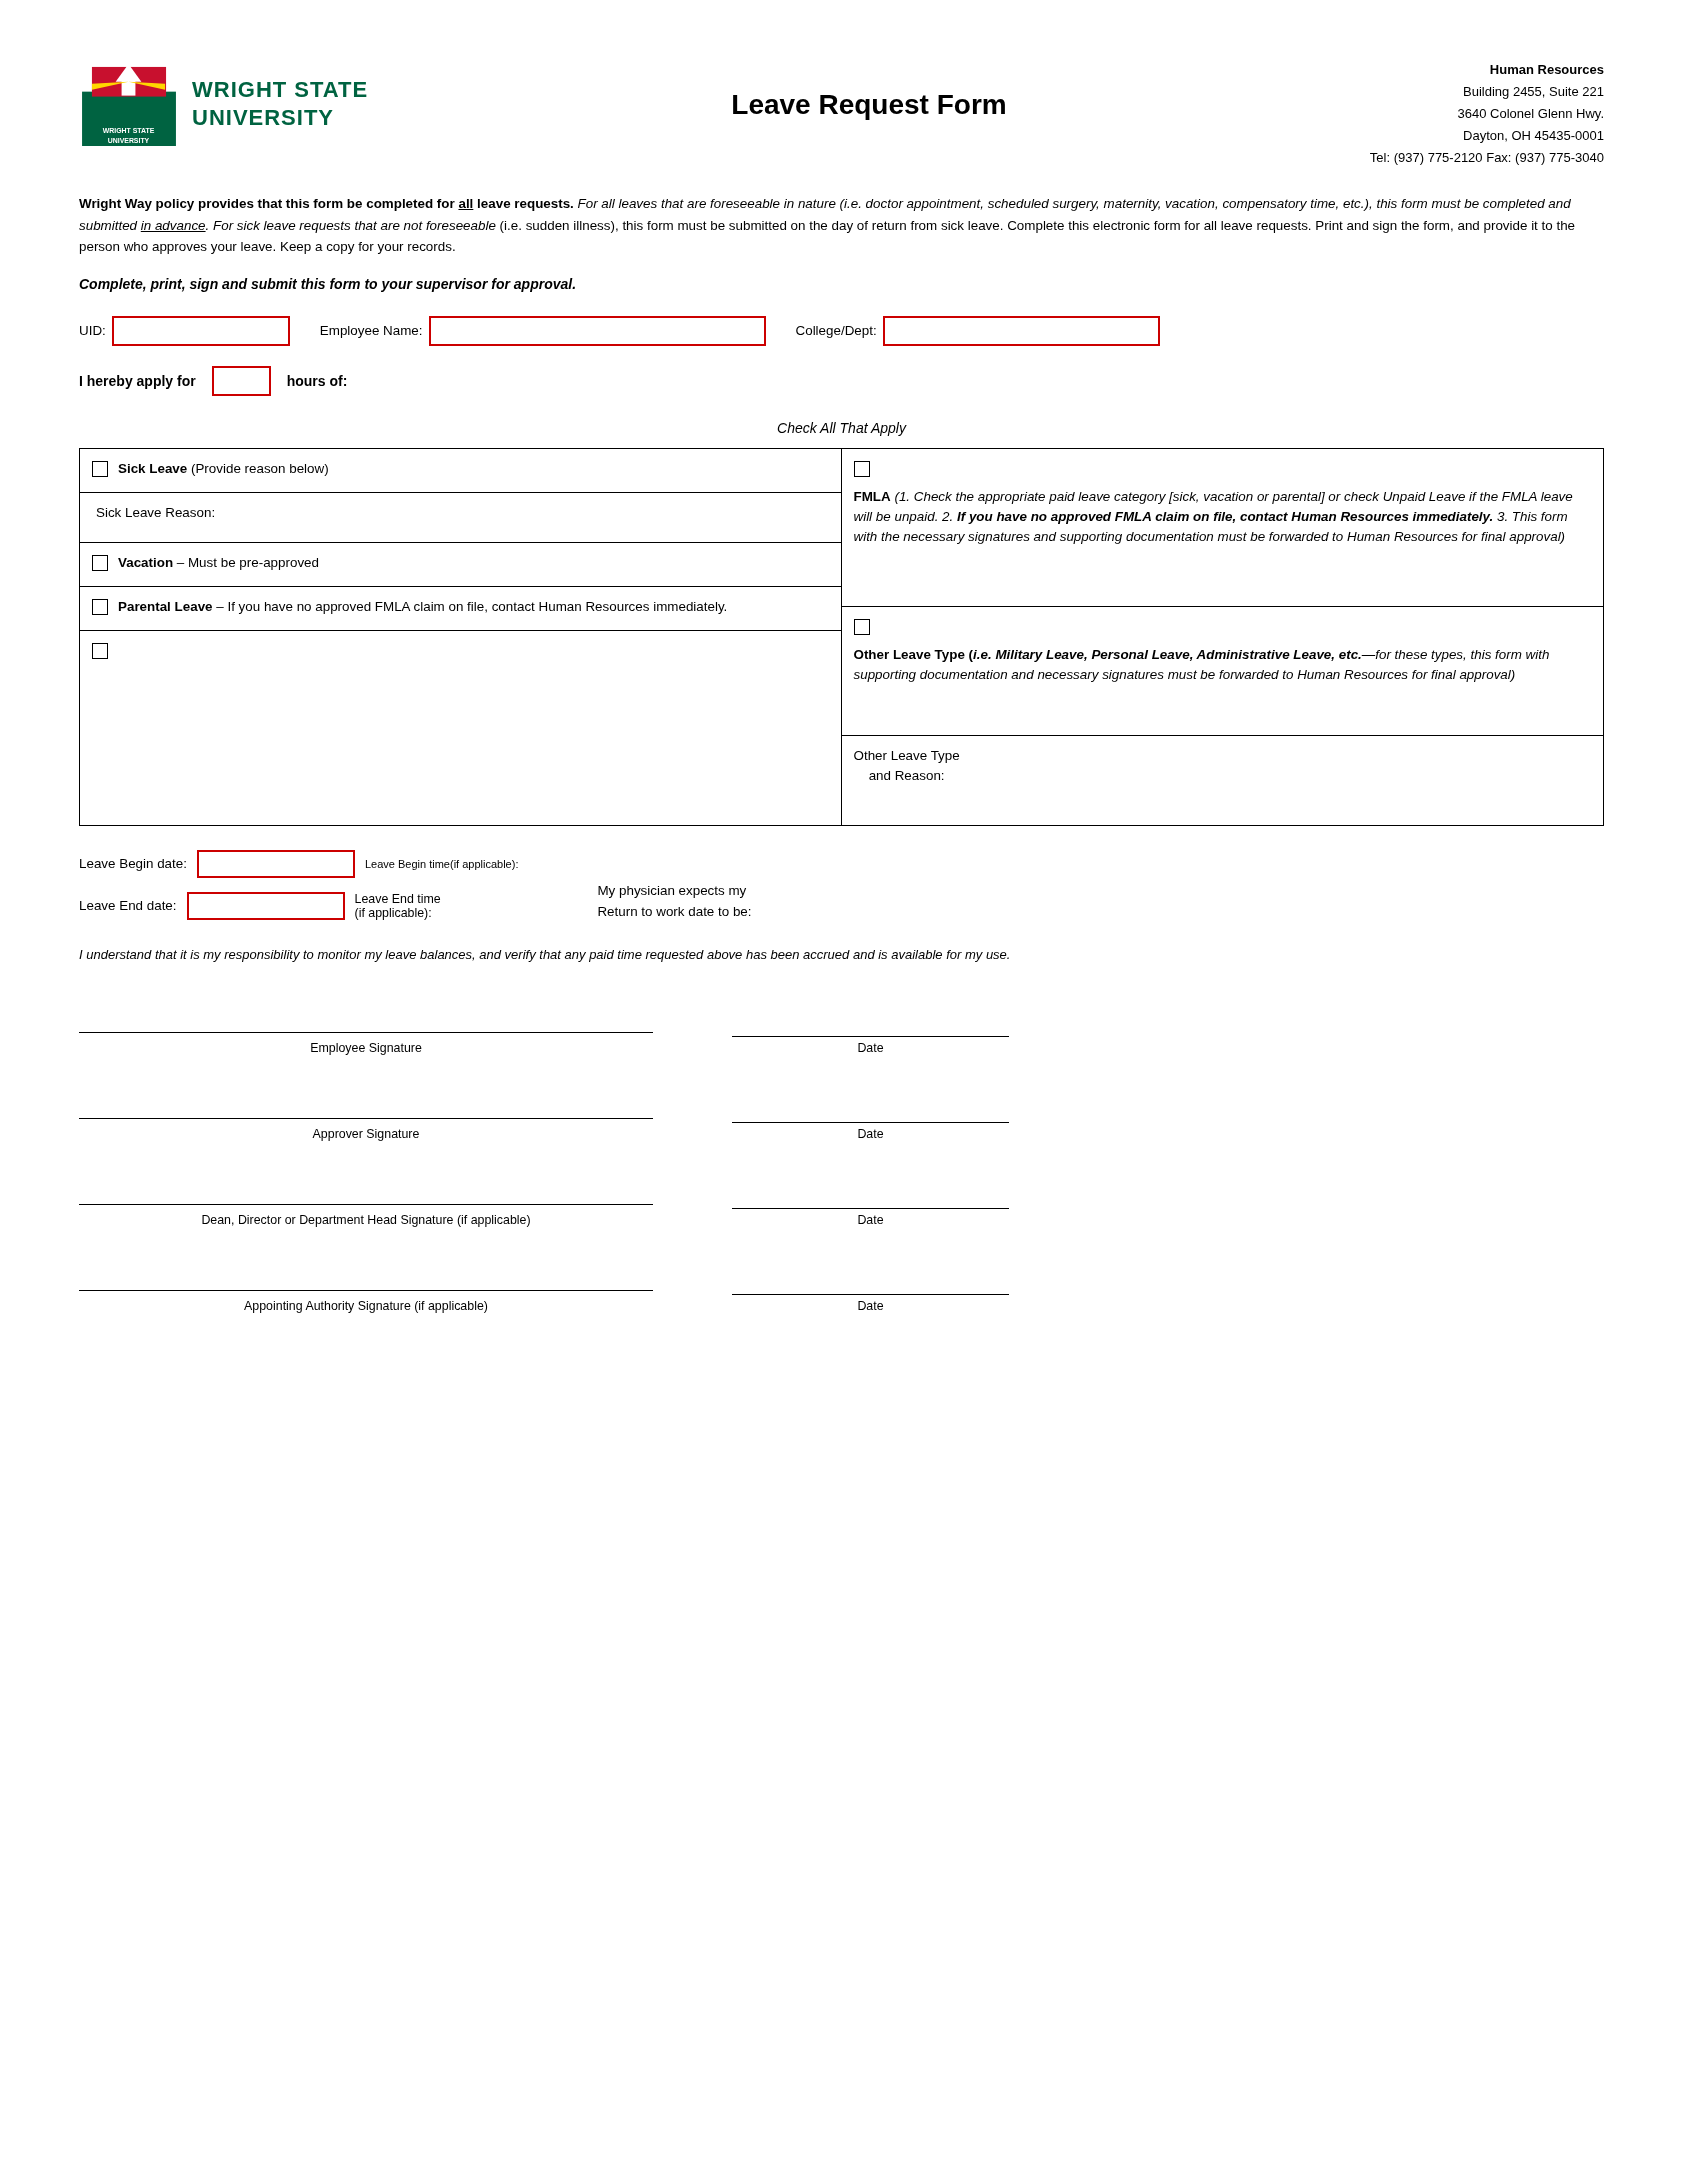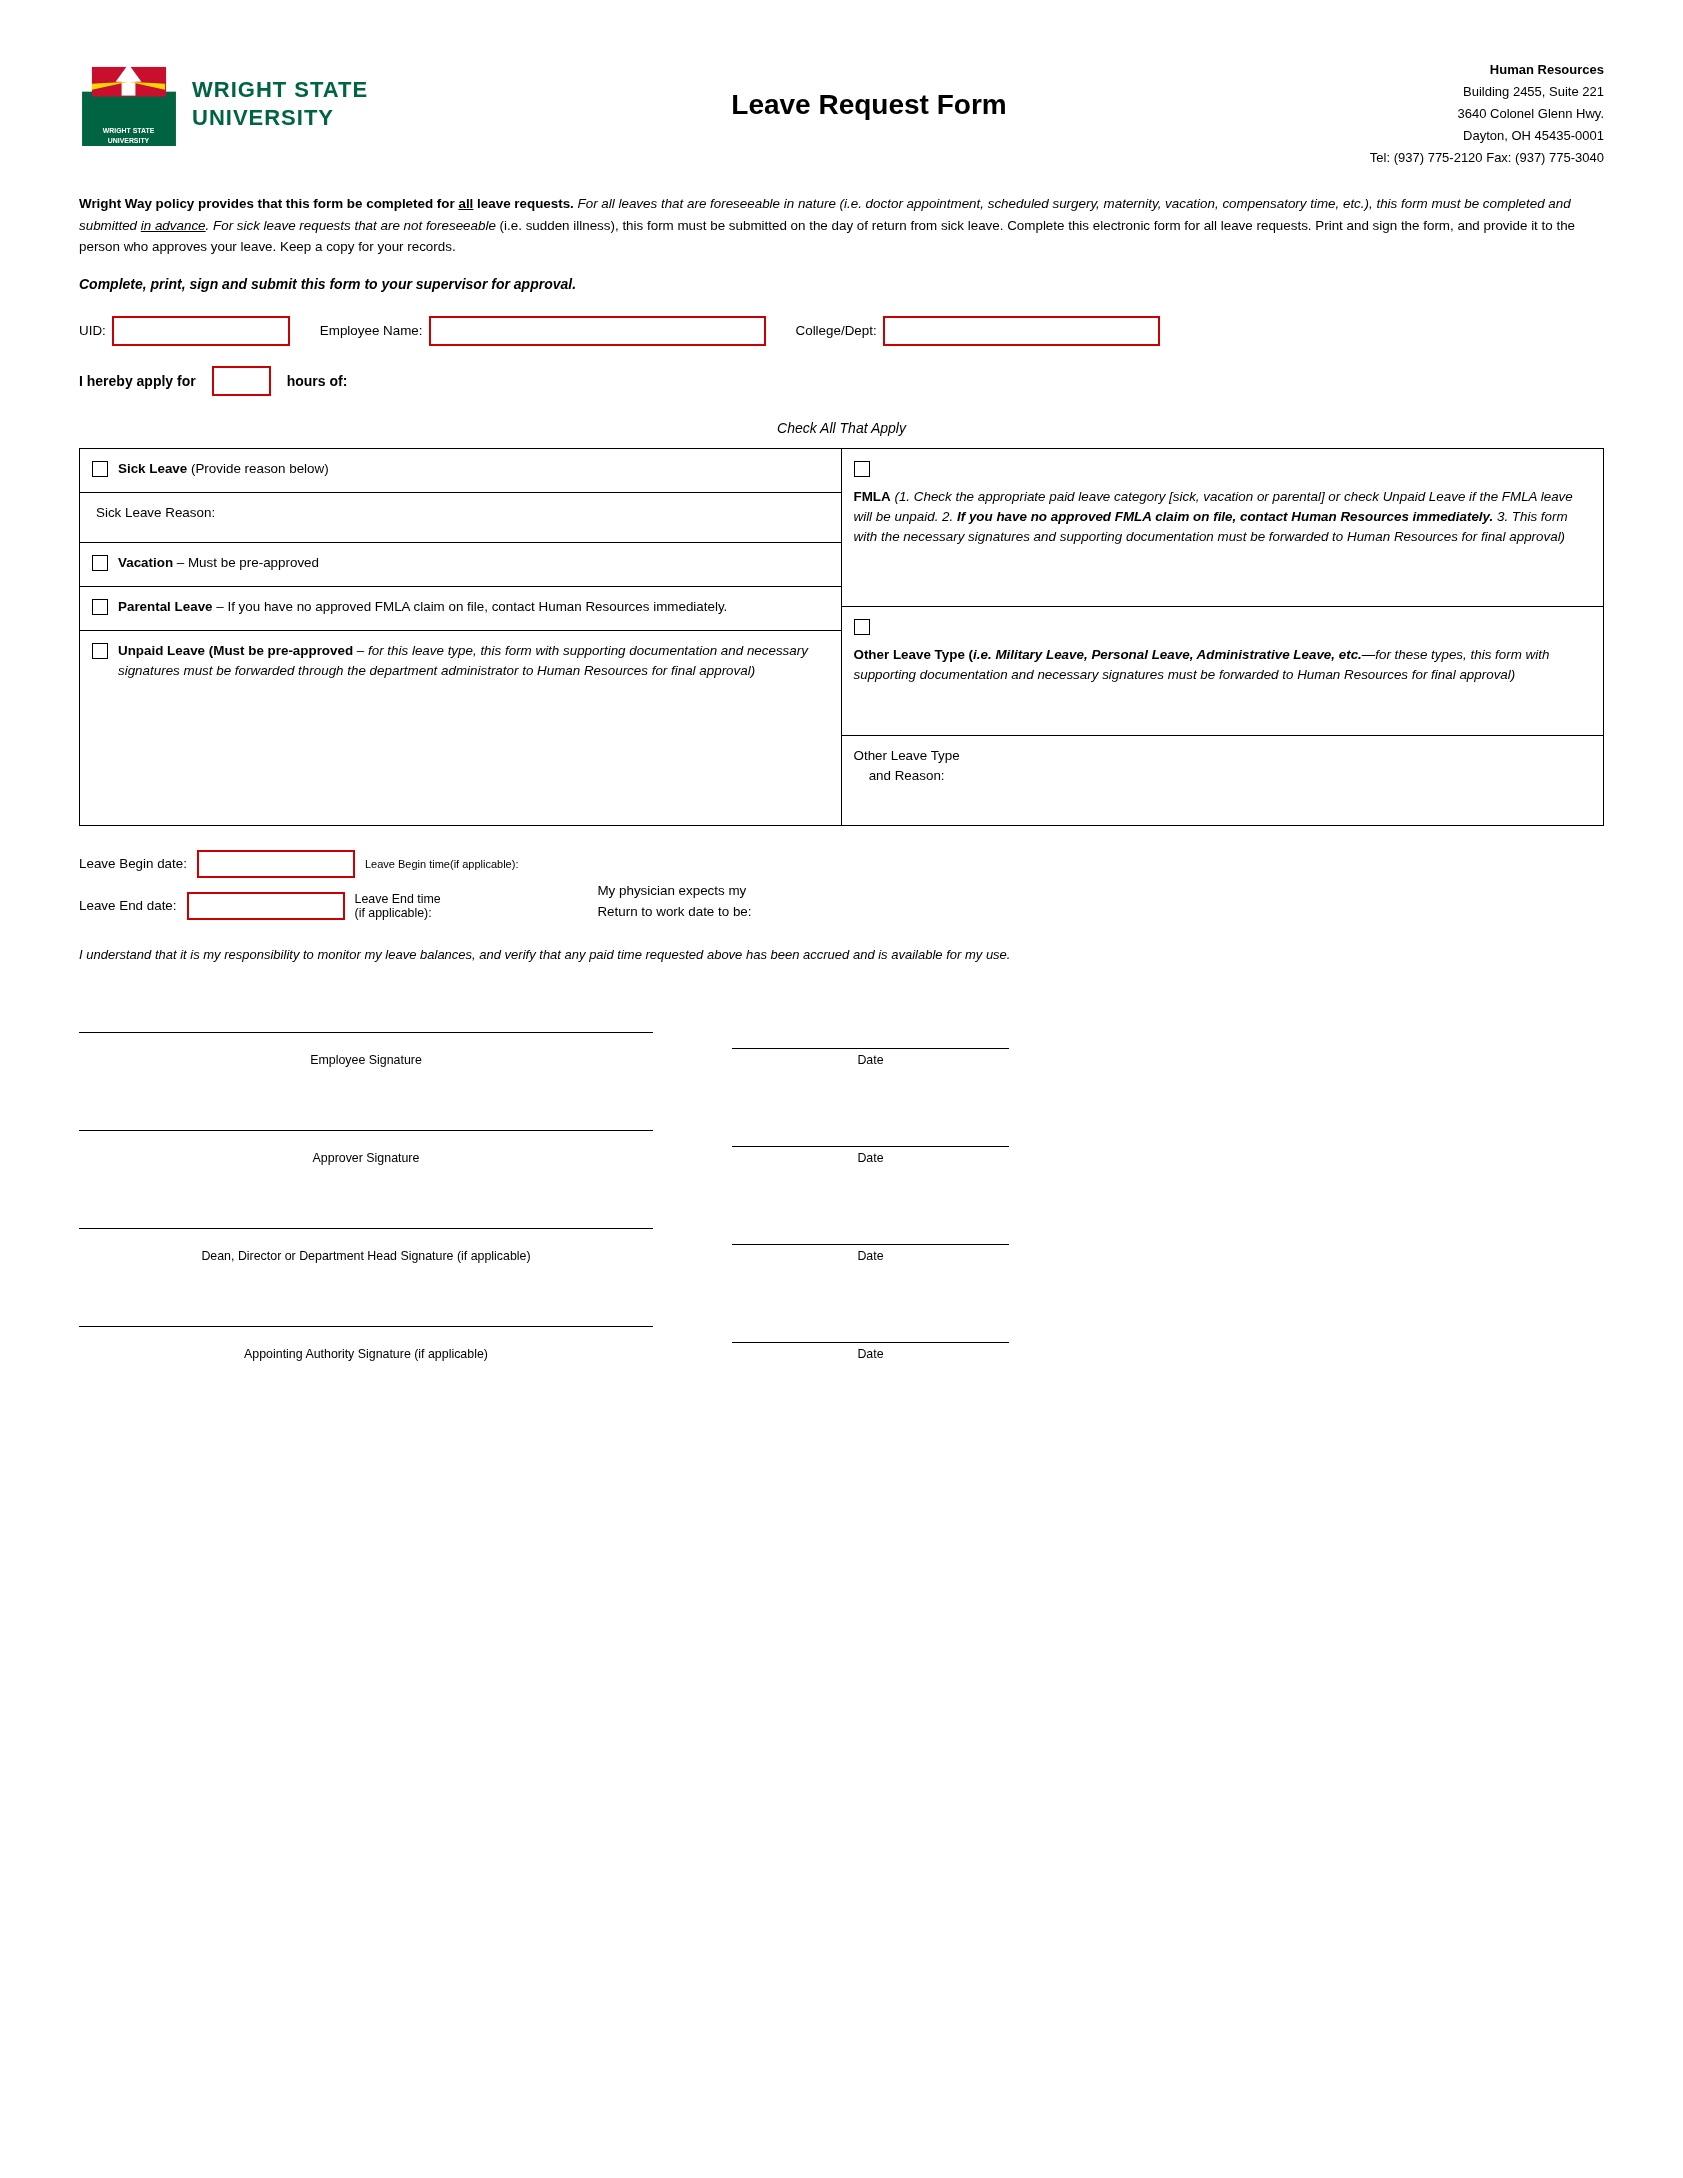"Unpaid Leave (Must be pre-approved" span.leave-text { html: <span><span>Unpaid Leave (Must be pre-approved</span> – <span>for this leave type, this form with supporting documentation and necessary signatures must be forwarded through the department administrator to Human Resources for final approval)</span></span> -> none }
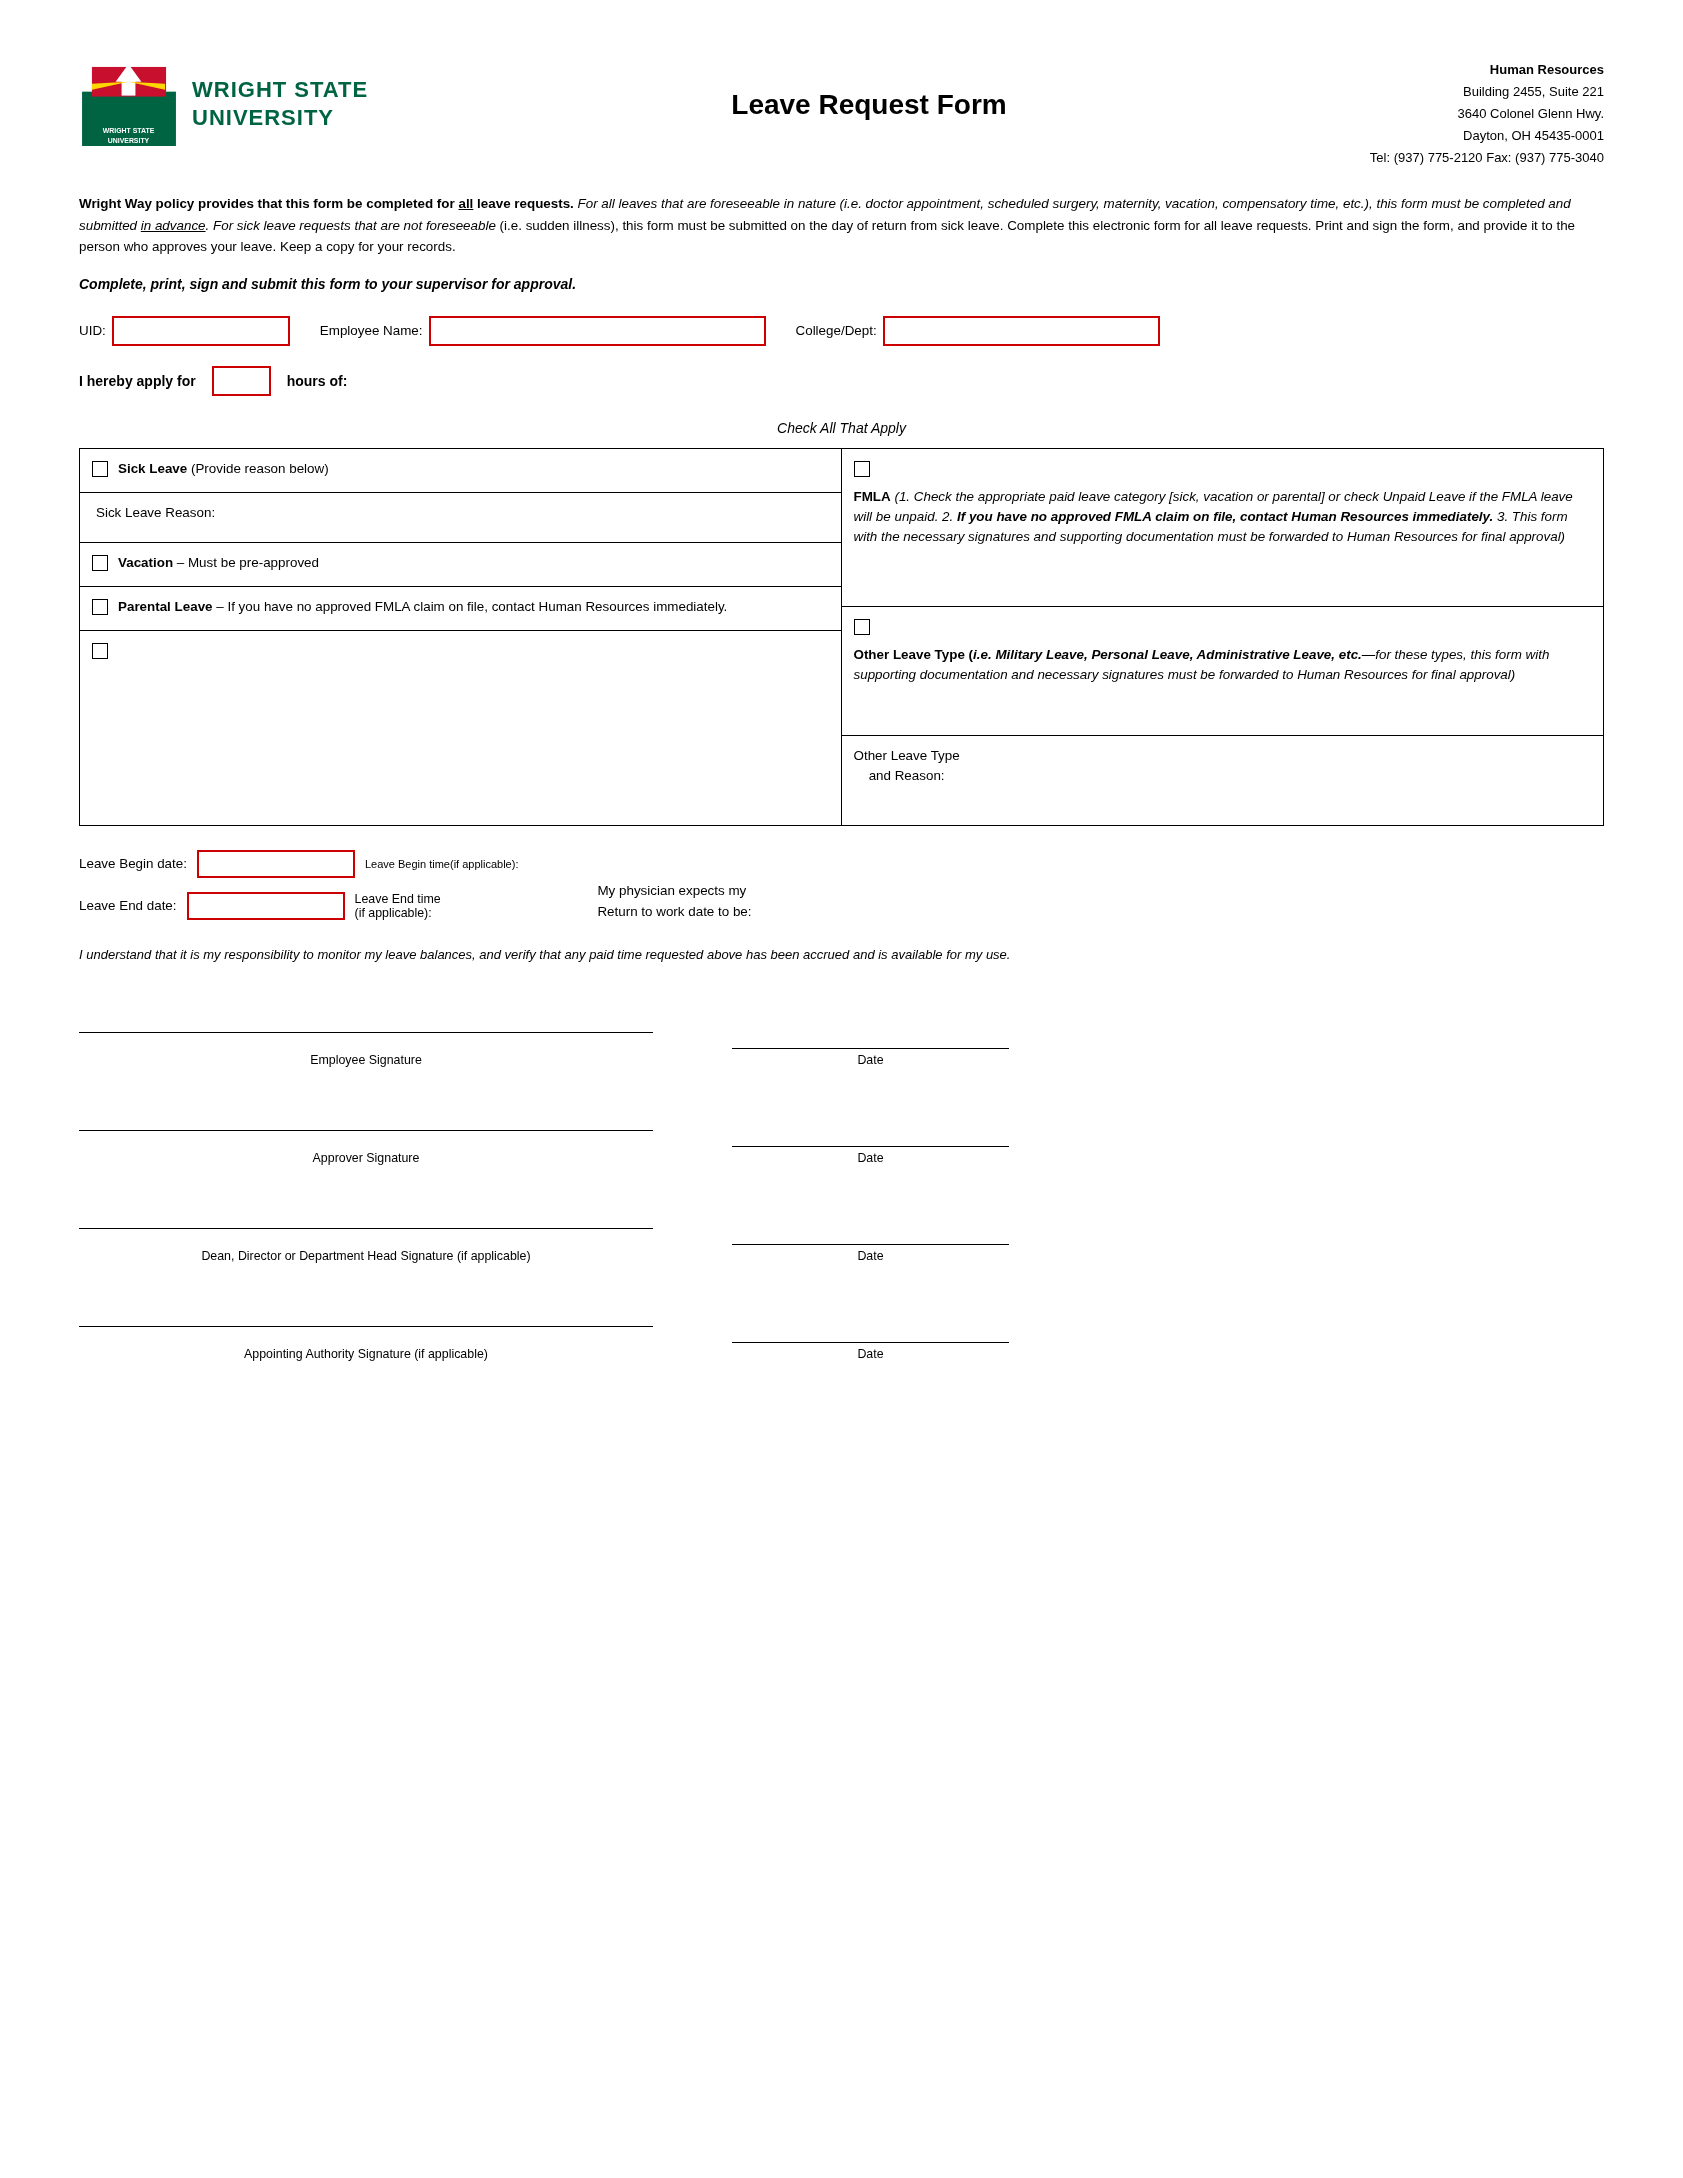"Employee Signature" .sig-line-label { margin-top: 20px -> 8px }
